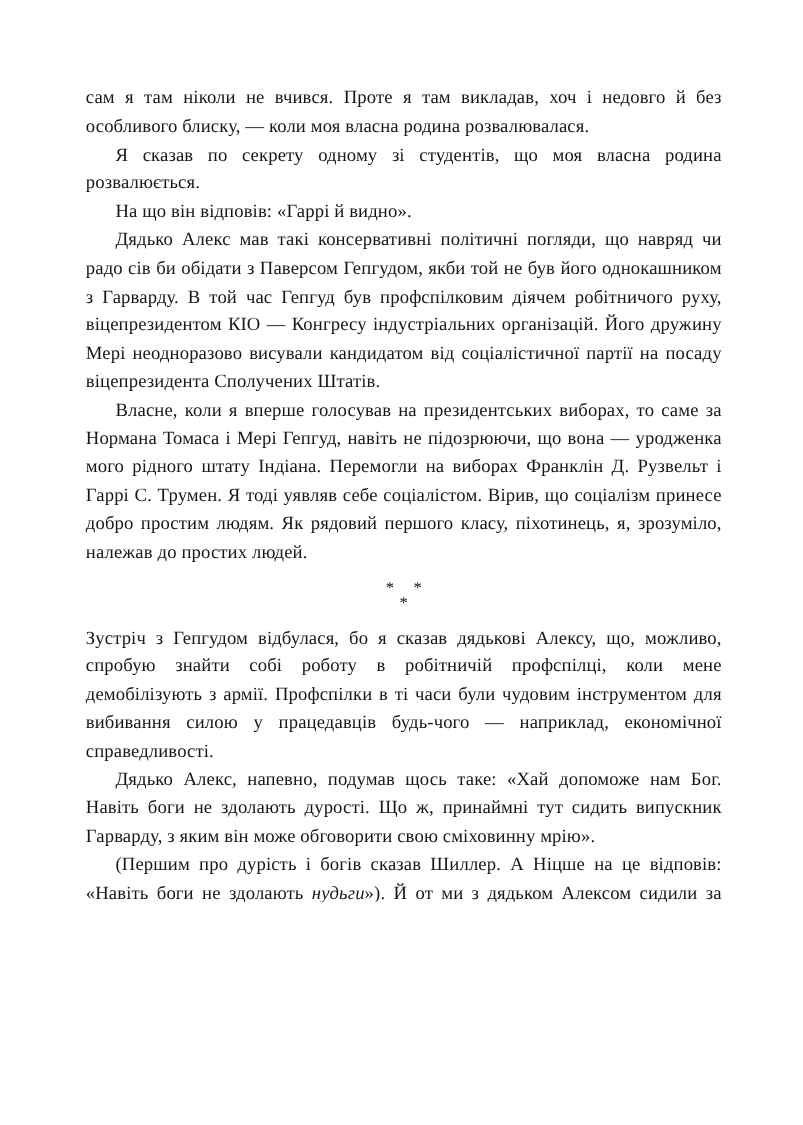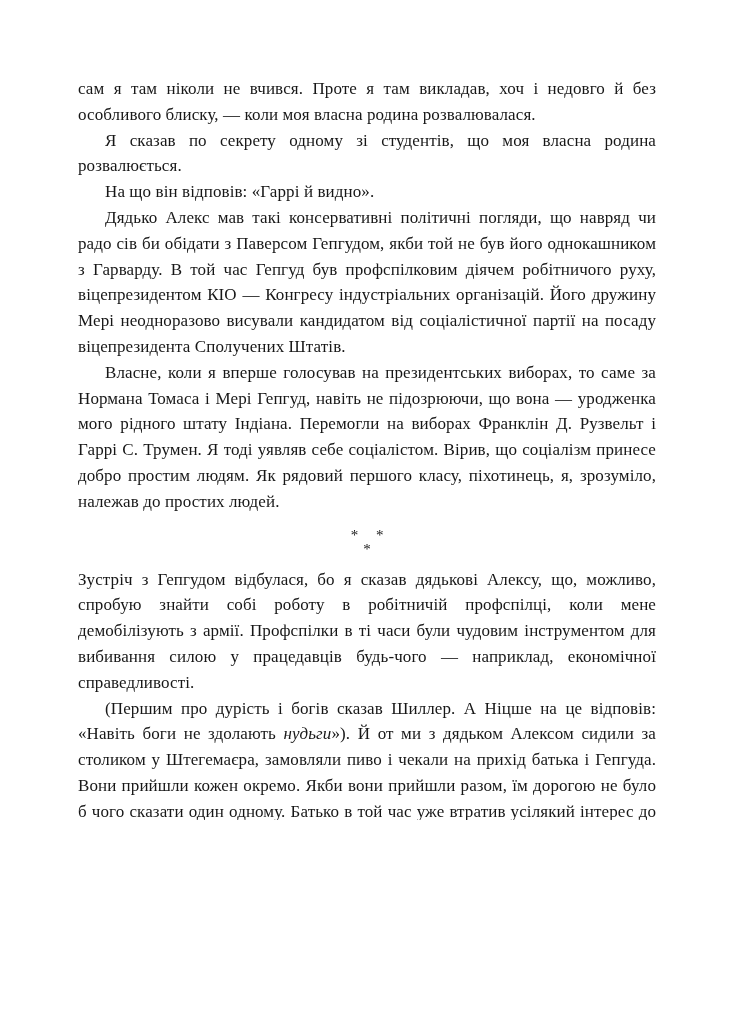"Дядько Алекс, напевно, подумав щось" p.para { html: none -> <p>Дядько Алекс, напевно, подумав щось таке: «Хай допоможе нам Бог. Навіть боги не здолають дурості. Що ж, принаймні тут сидить випускник Гарварду, з яким він може обговорити свою сміховинну мрію».</p> }
